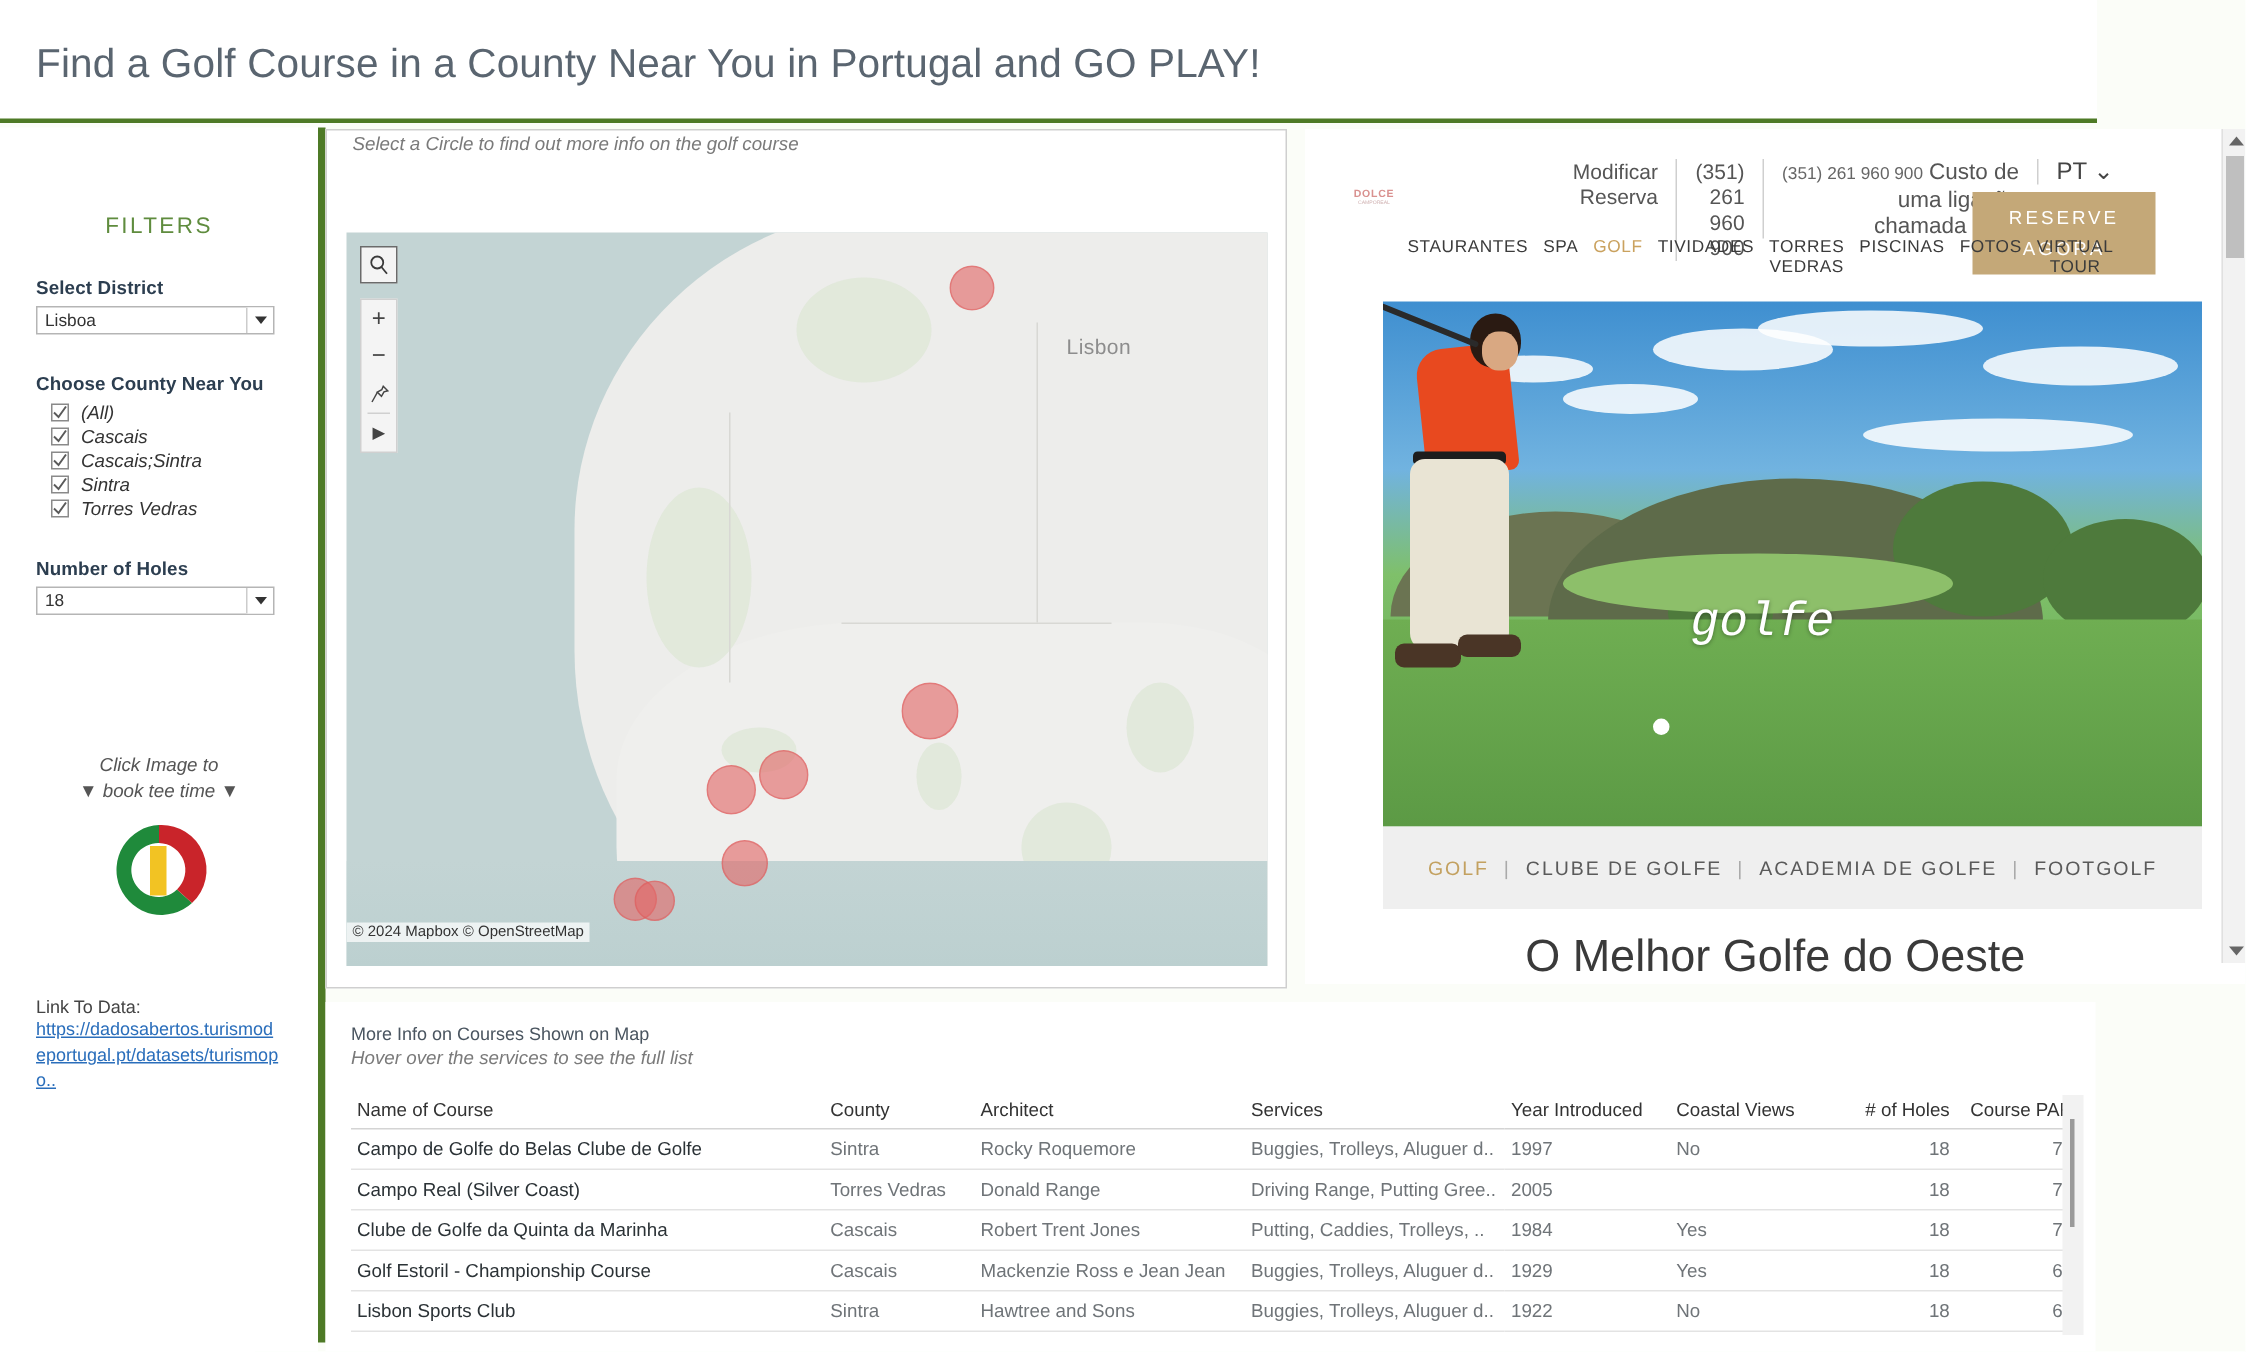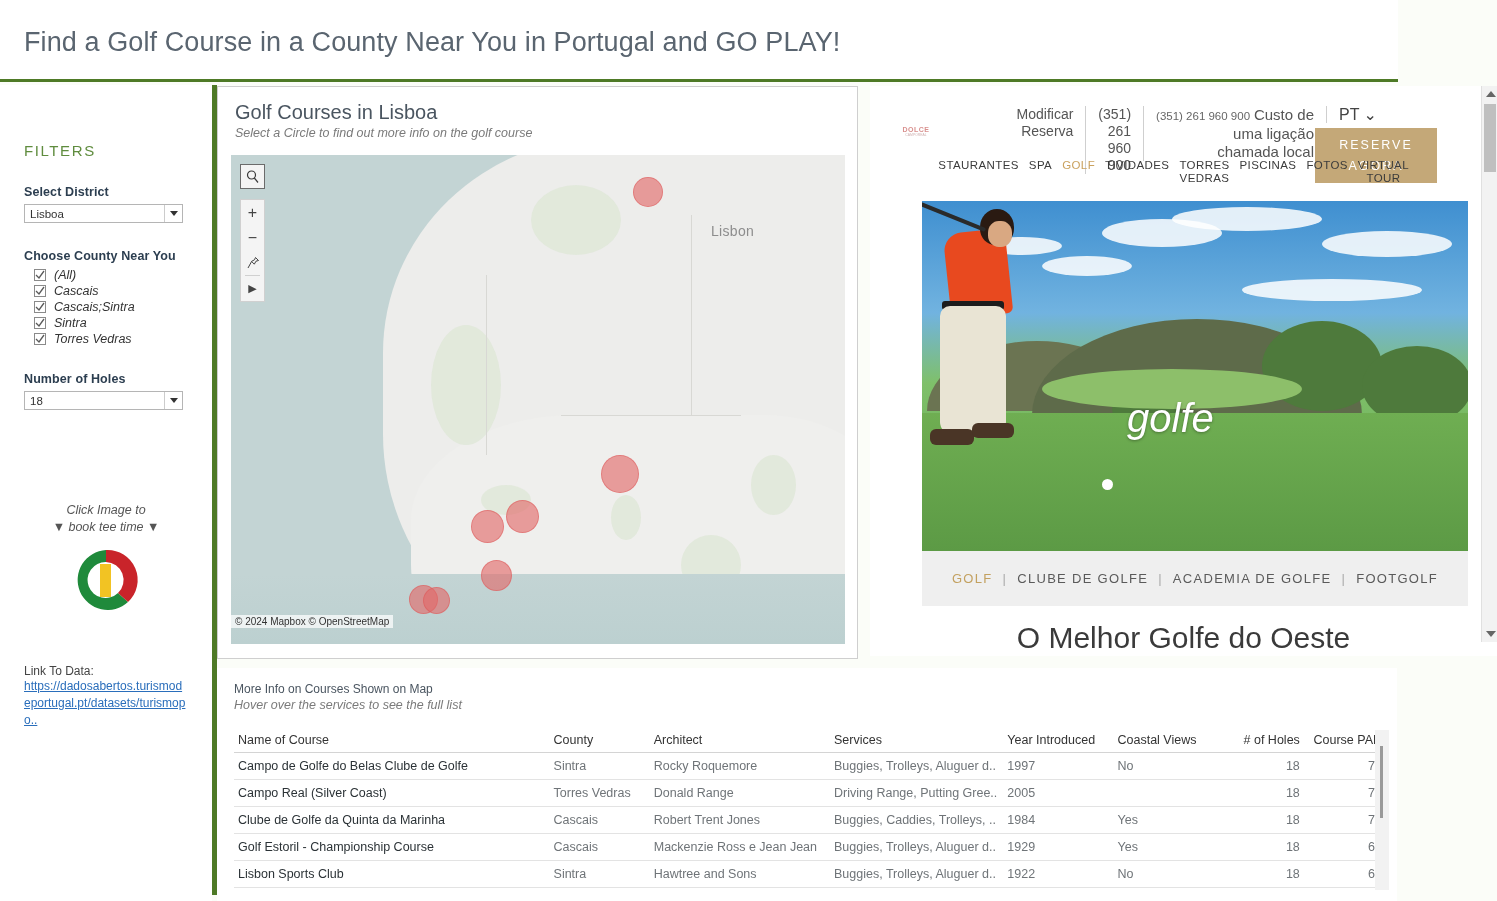"Golf Courses in Lisboa" div.card-title { html: <div>Golf Courses in Lisboa</div> -> none }
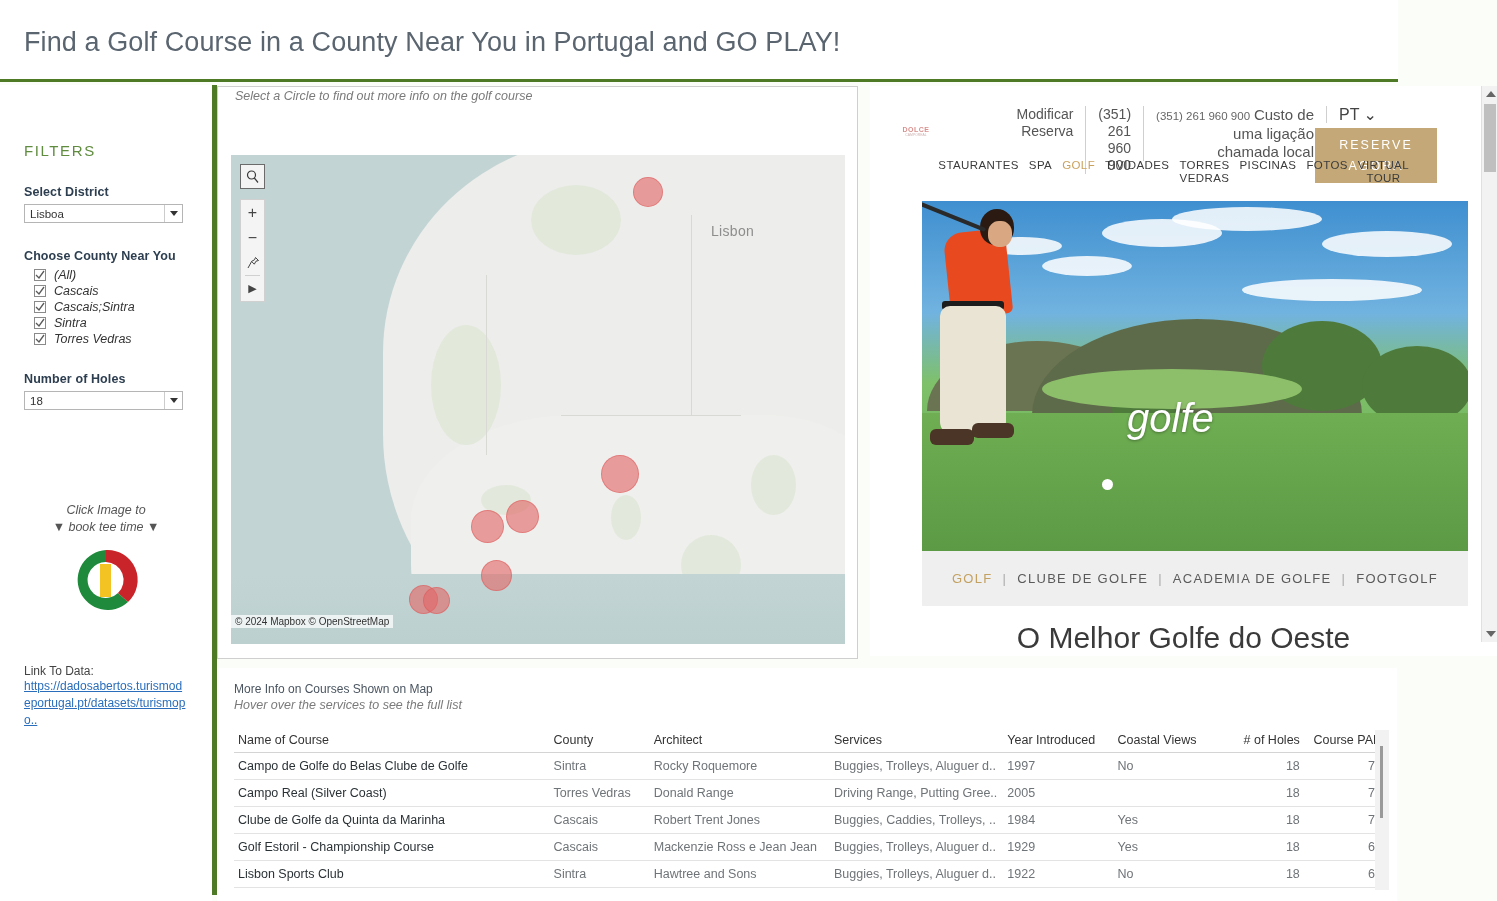"Modificar" .web-topbar { padding-right: 108px -> 76px }
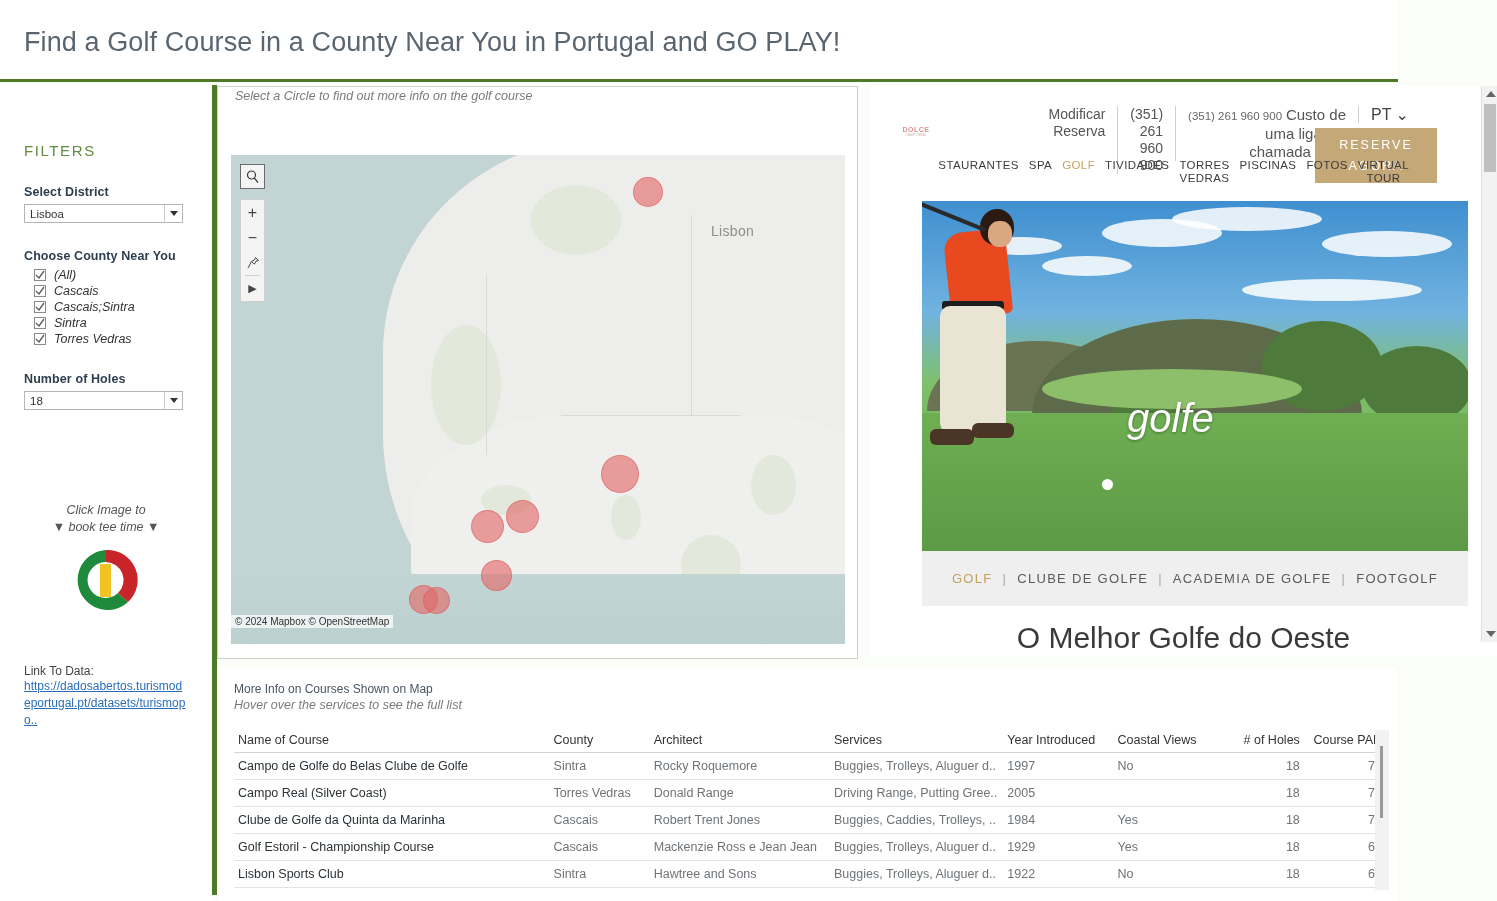"FILTERS" .filters-head { text-align: none -> center }
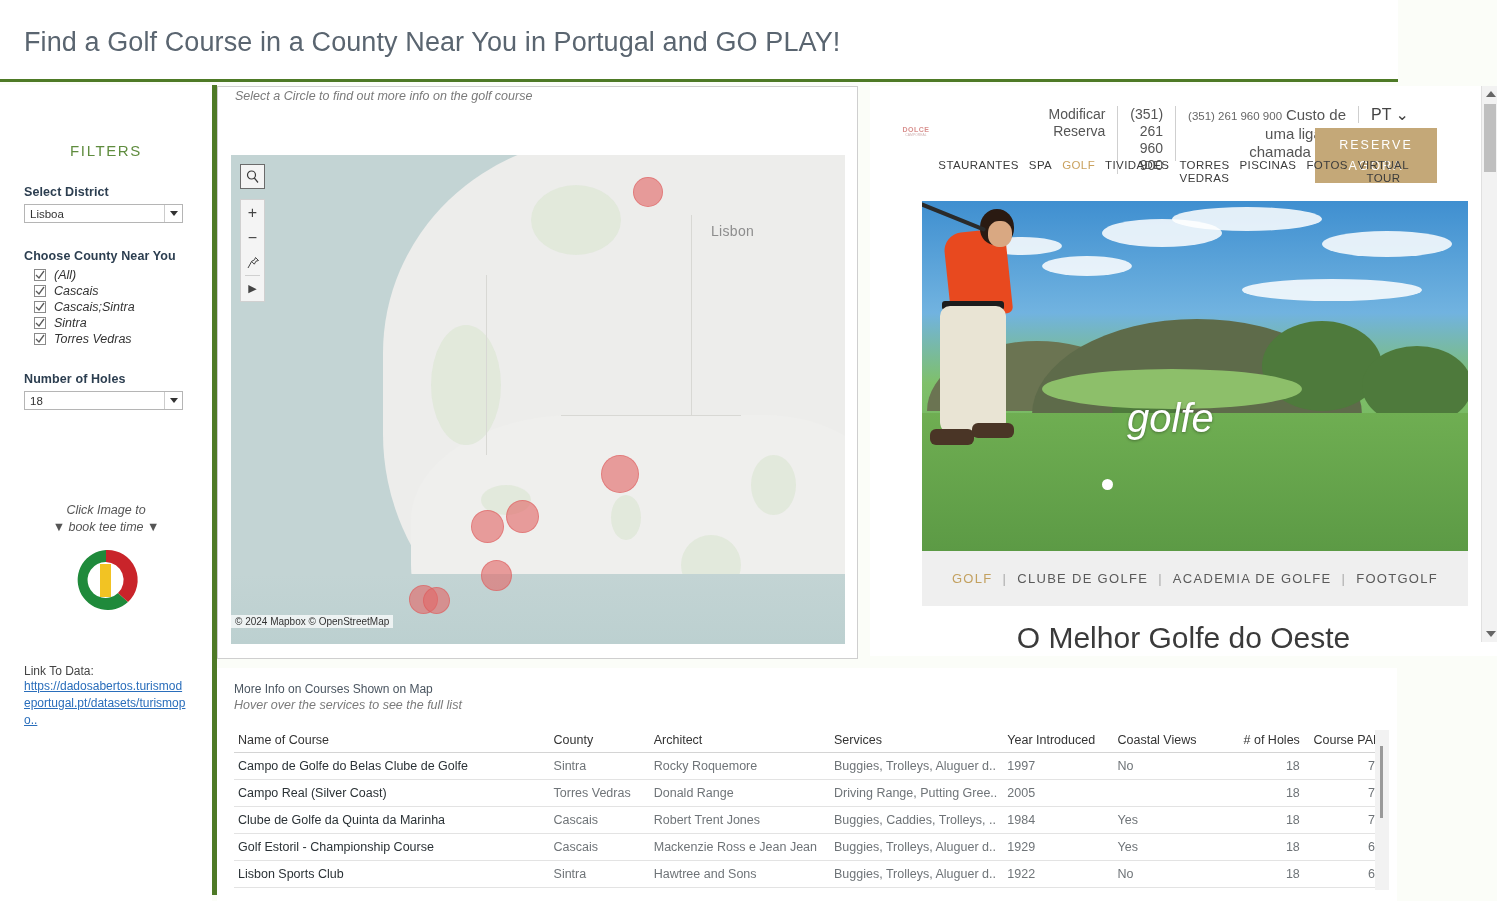"golfe" .golfe-script { font-family: Liberation Sans, sans-serif -> Liberation Mono, monospace; font-size: 40px -> 32px }
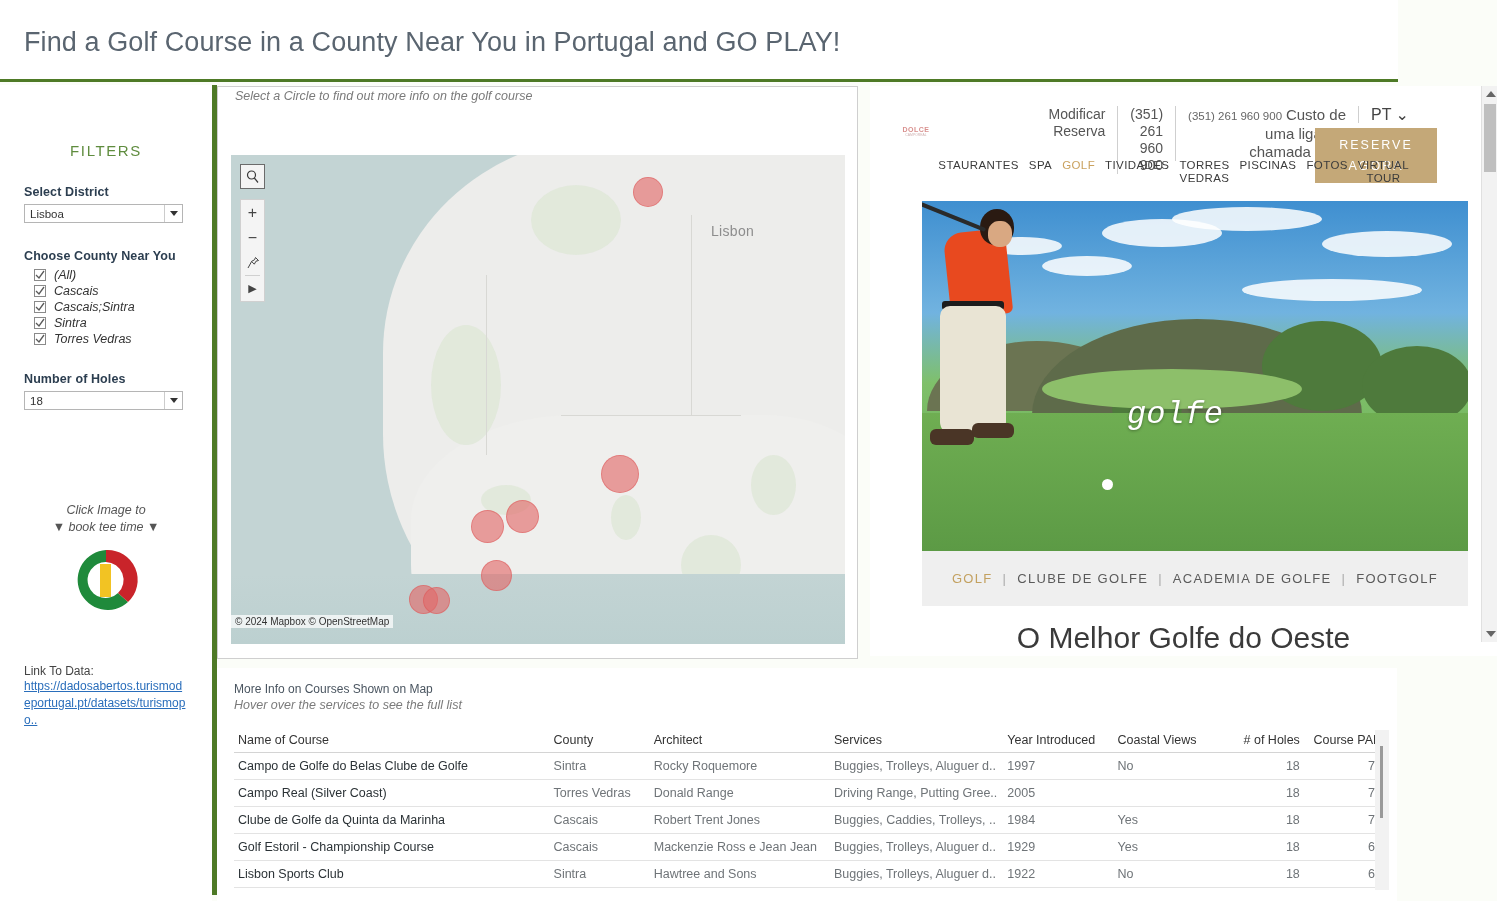"Buggies, Caddies, Trolleys, .." td { text: Buggies -> Putting }
